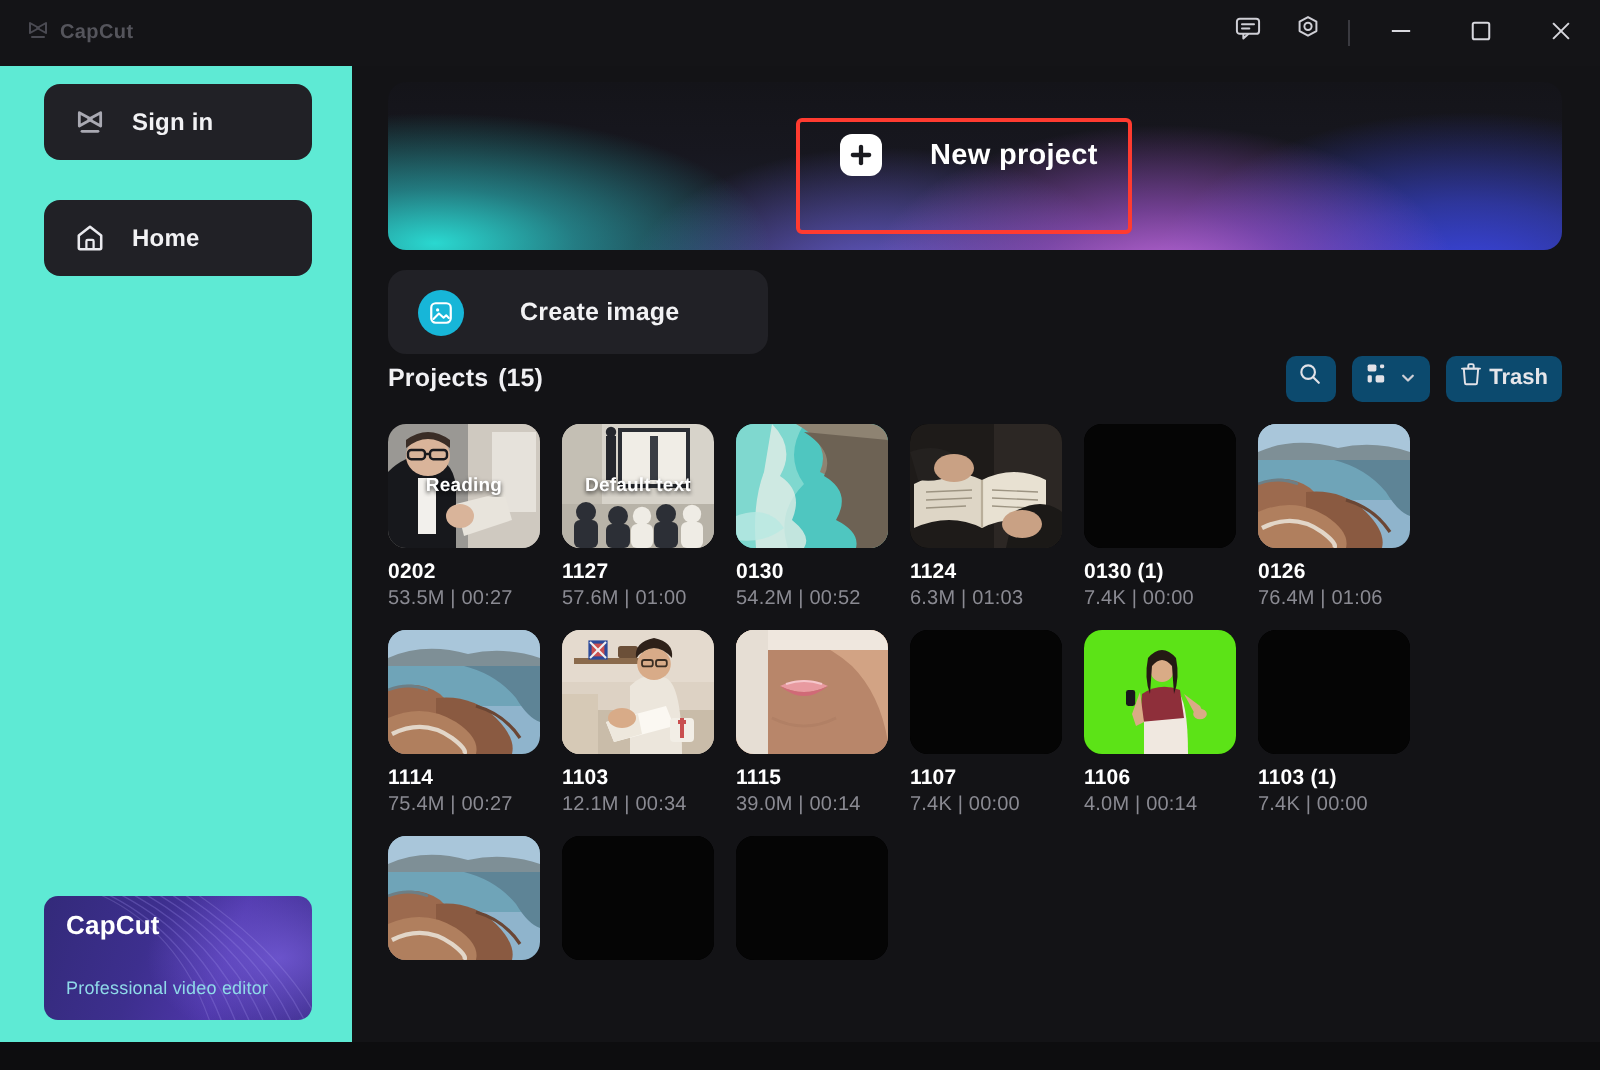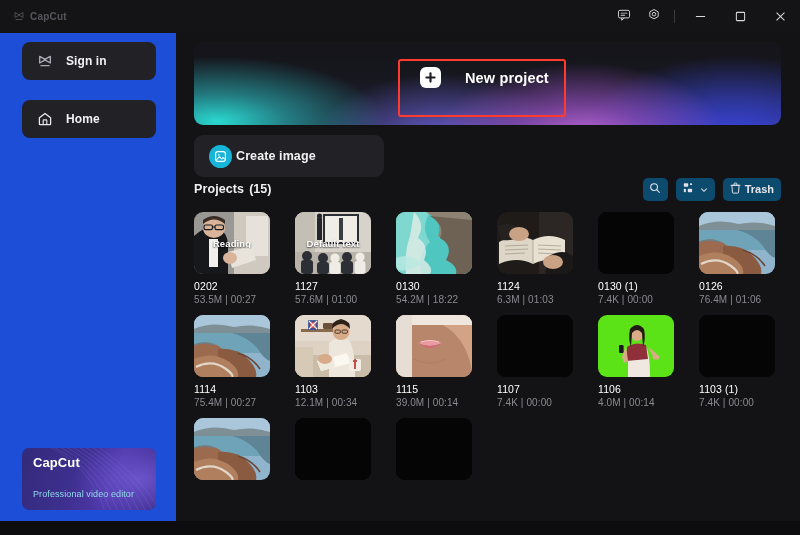"Sign in" .sidebar { background: #1d4ed8 -> #5eead4 }
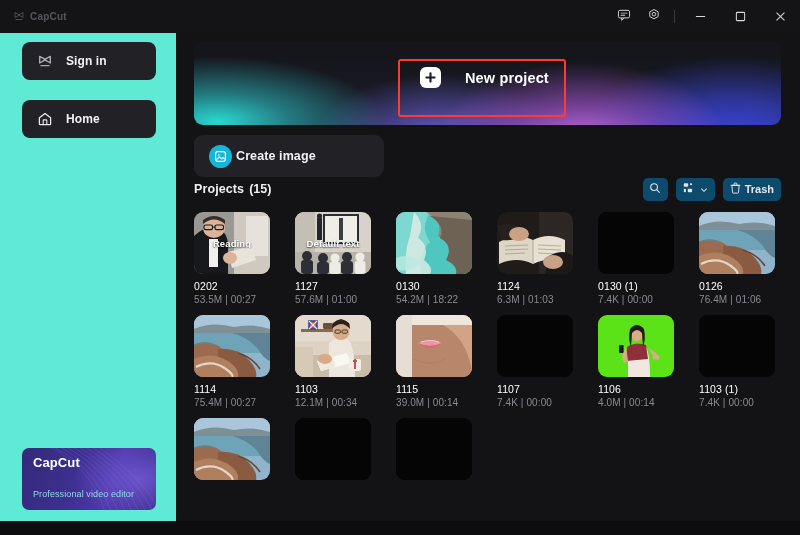"Create image" .create-image-btn { gap: 4px -> 28px }
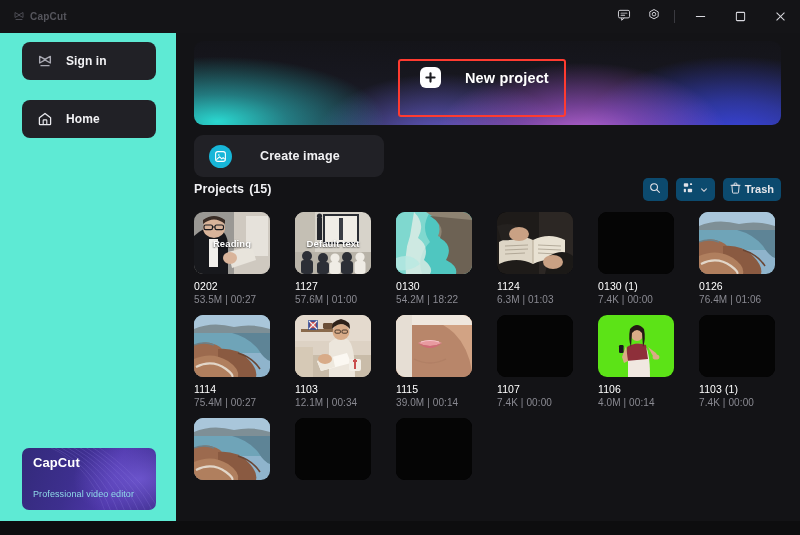"Reading" .grid { gap: 10px 25px -> 10px 11px }
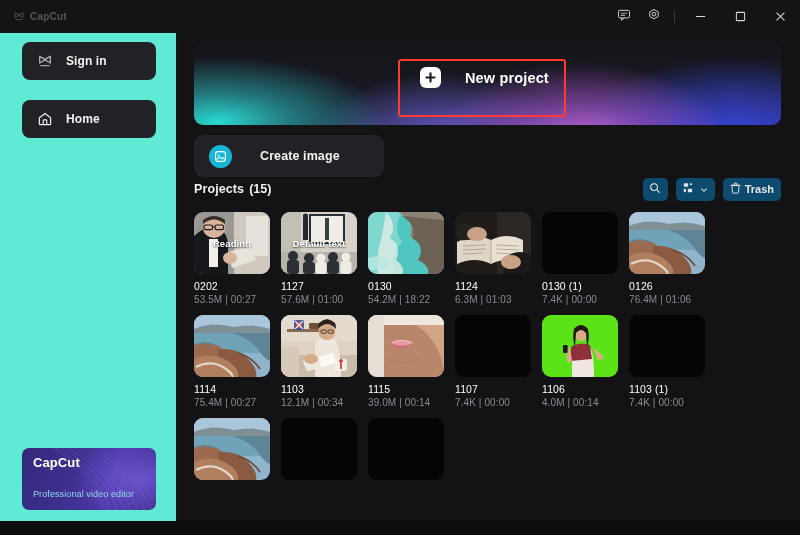"0202" .card-title { font-weight: 400 -> 700 }
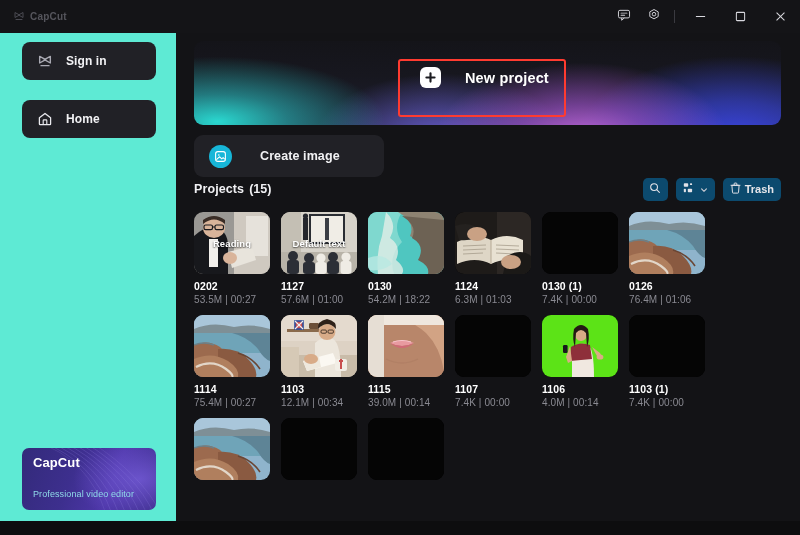"54.2M | 18:22" div.card-meta { text: 18:22 -> 00:52 }
